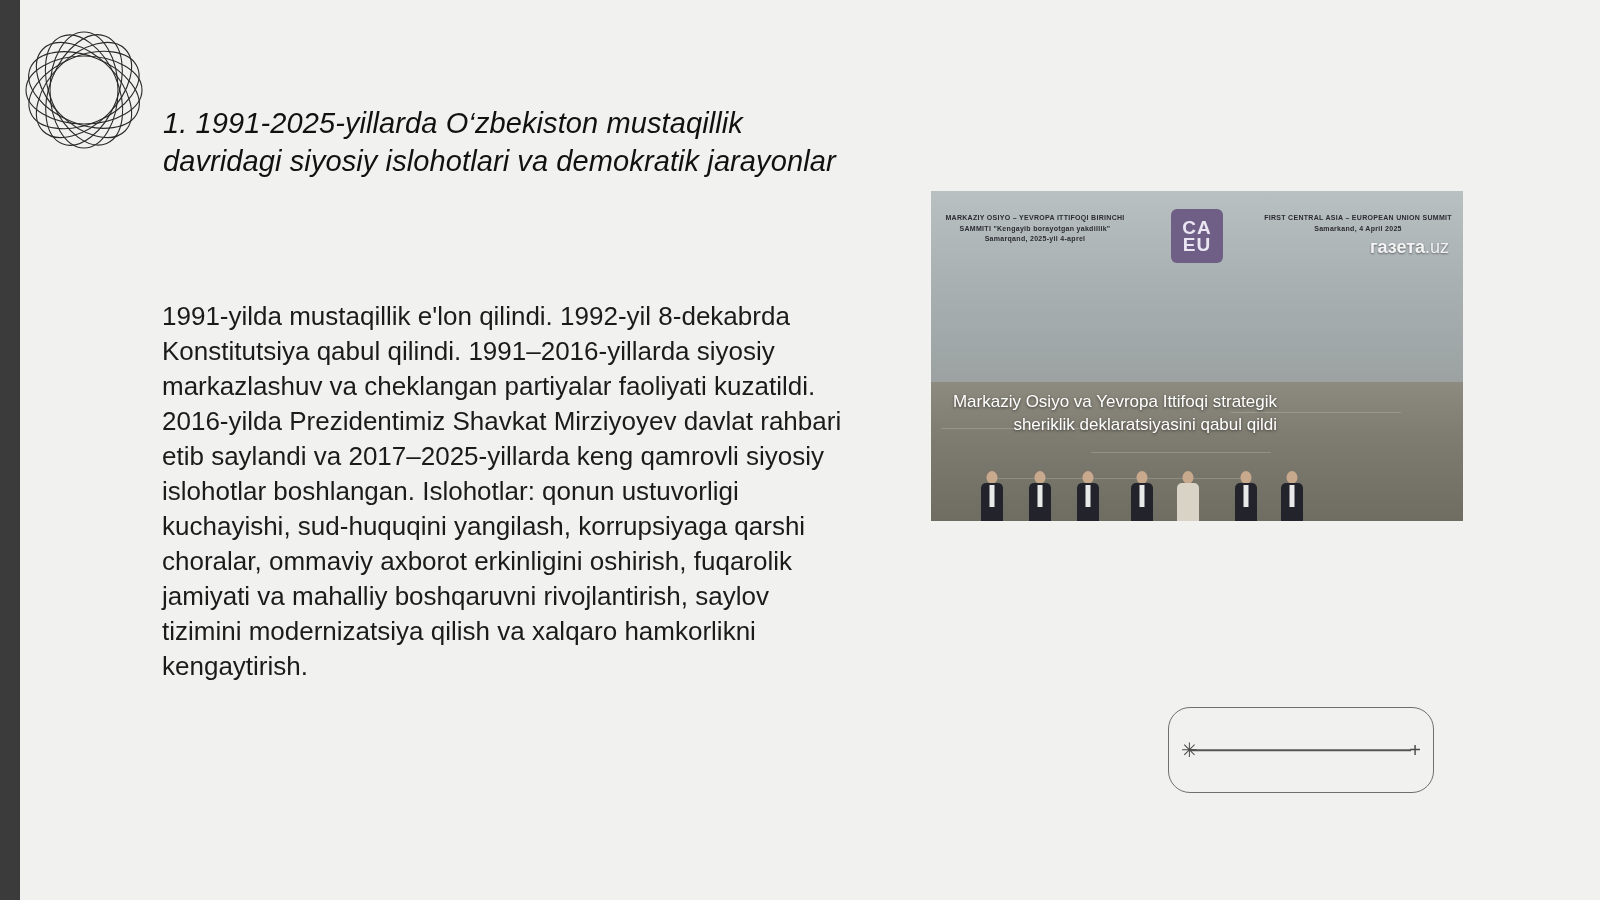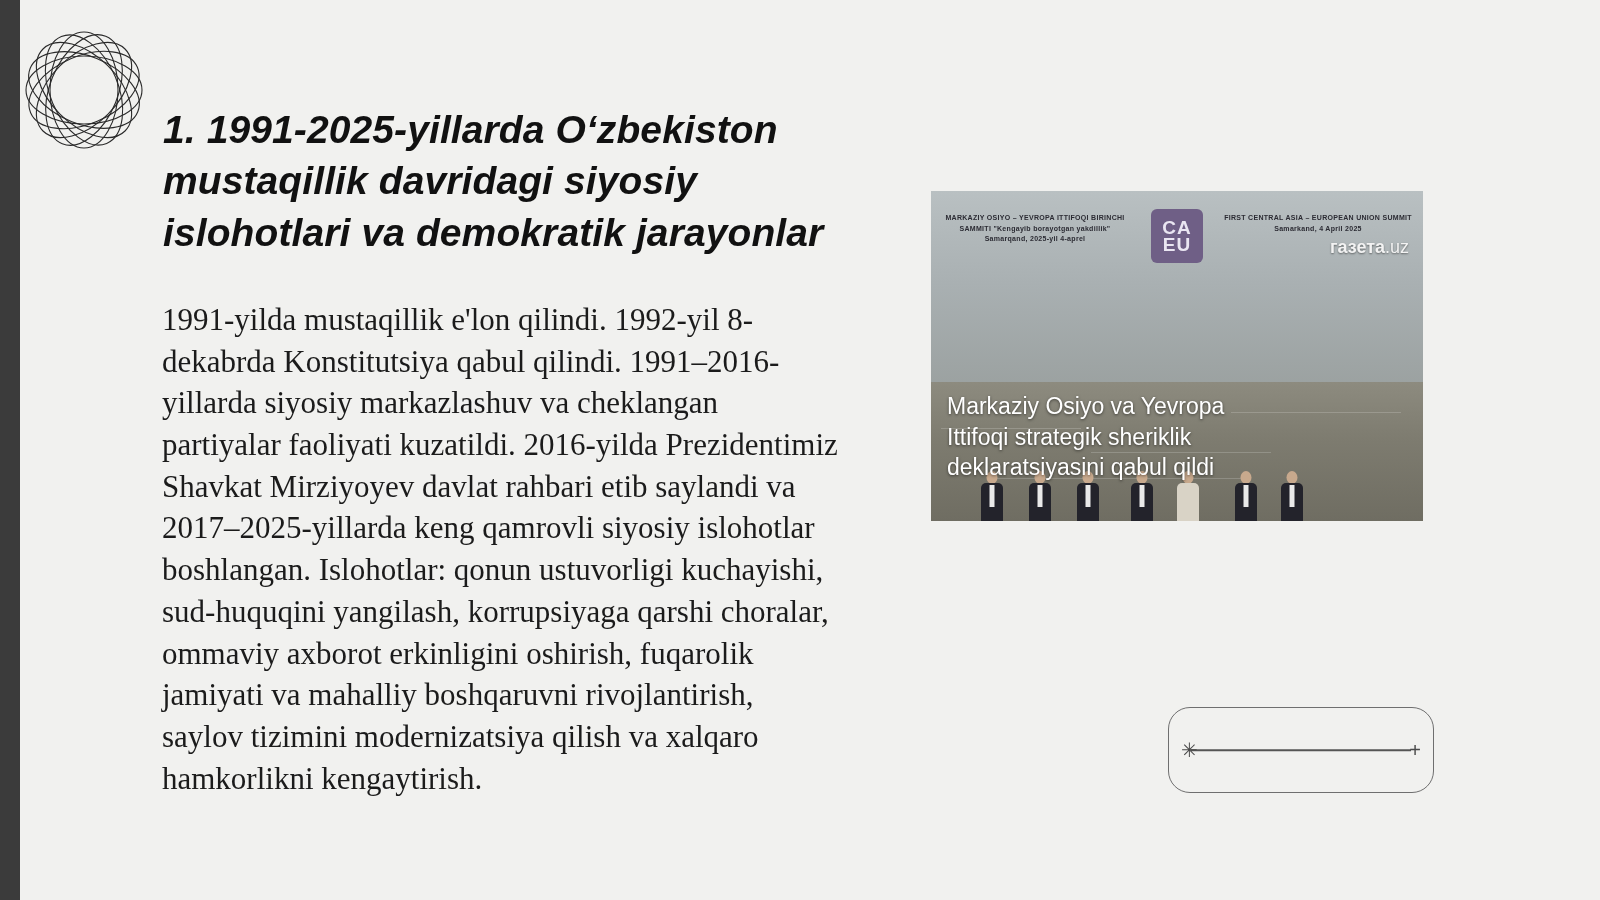"1. 1991-2025-yillarda O‘zbekiston" .title { font-size: 39px -> 29px; font-weight: bold -> normal }
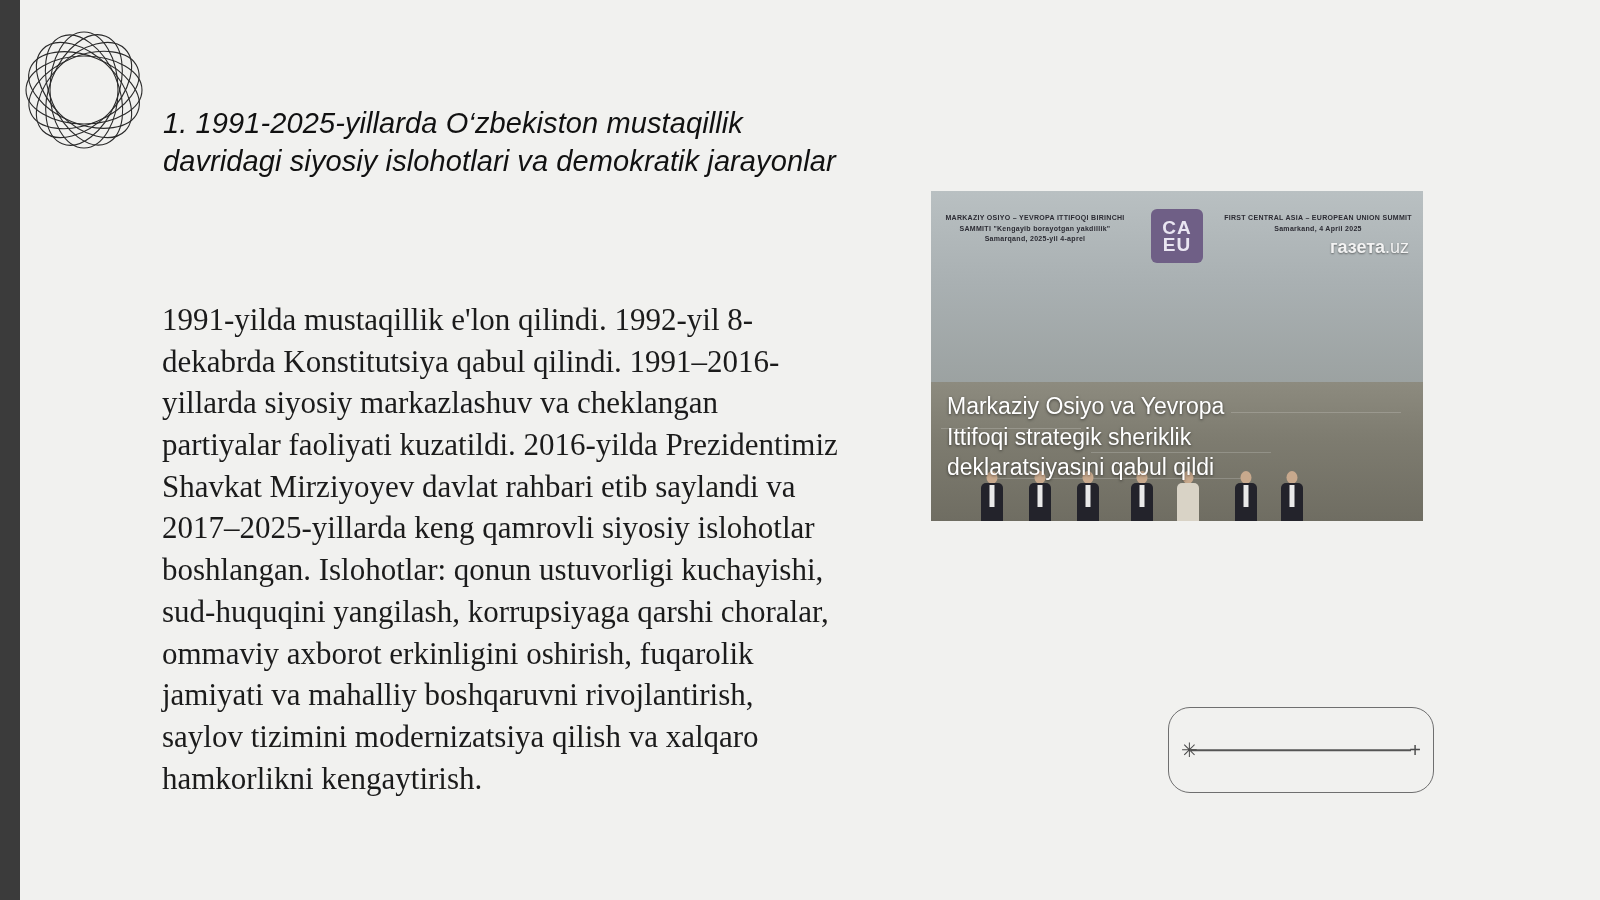"CA" .photo-card { padding-left: none -> 40px }
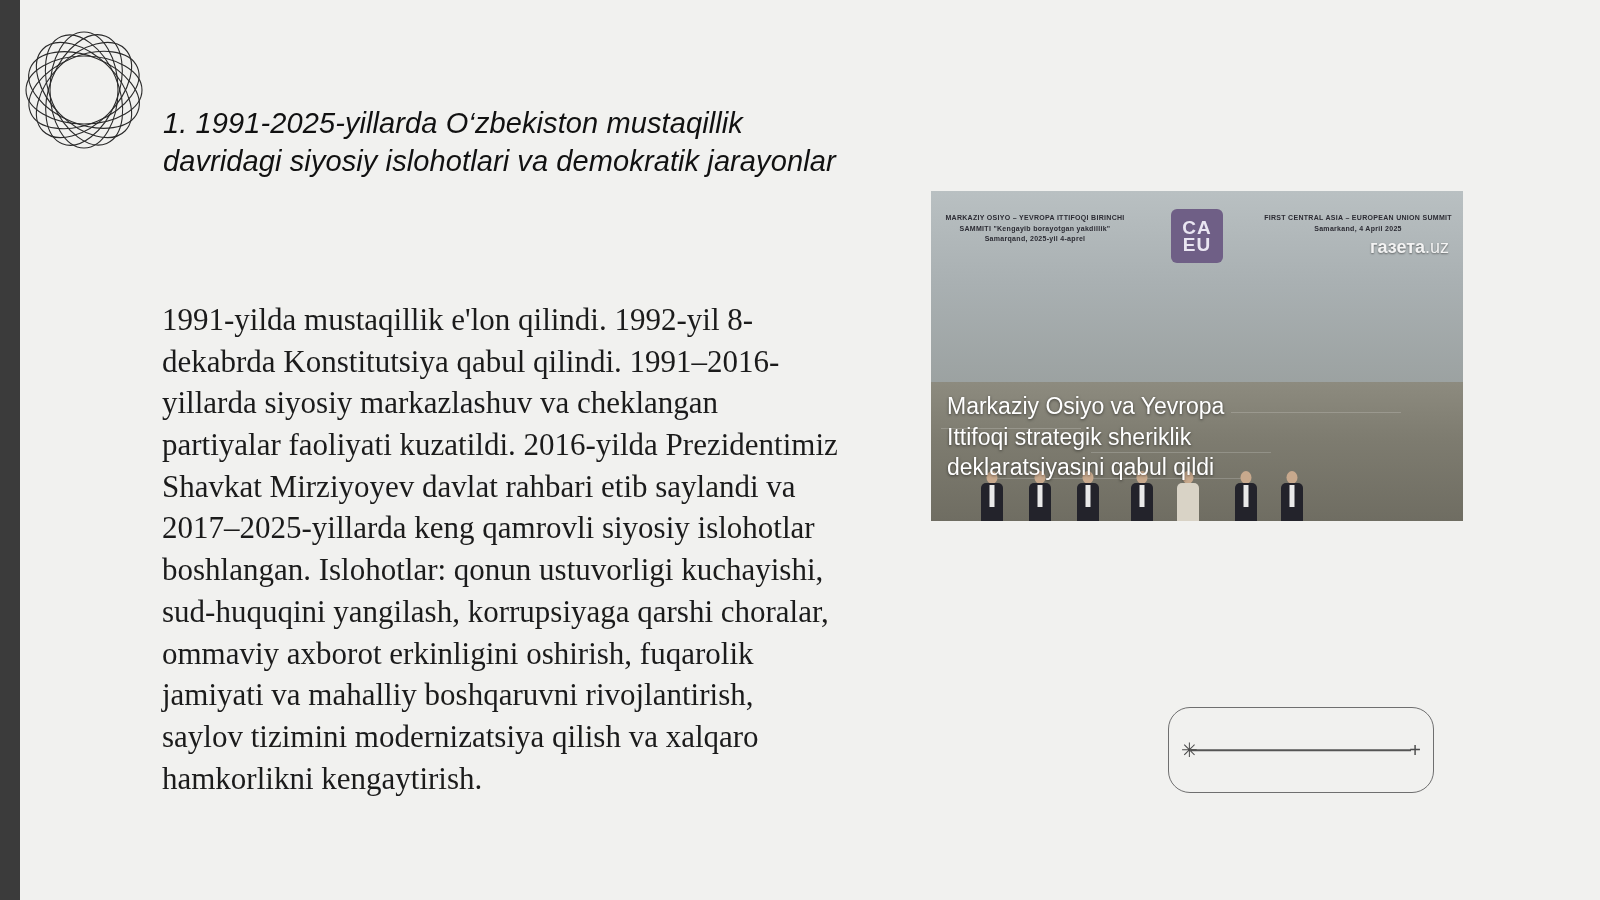"1991-yilda mustaqillik e'lon qilindi." .body-text { font-family: Liberation Serif, serif -> none; font-size: 31px -> 26px }
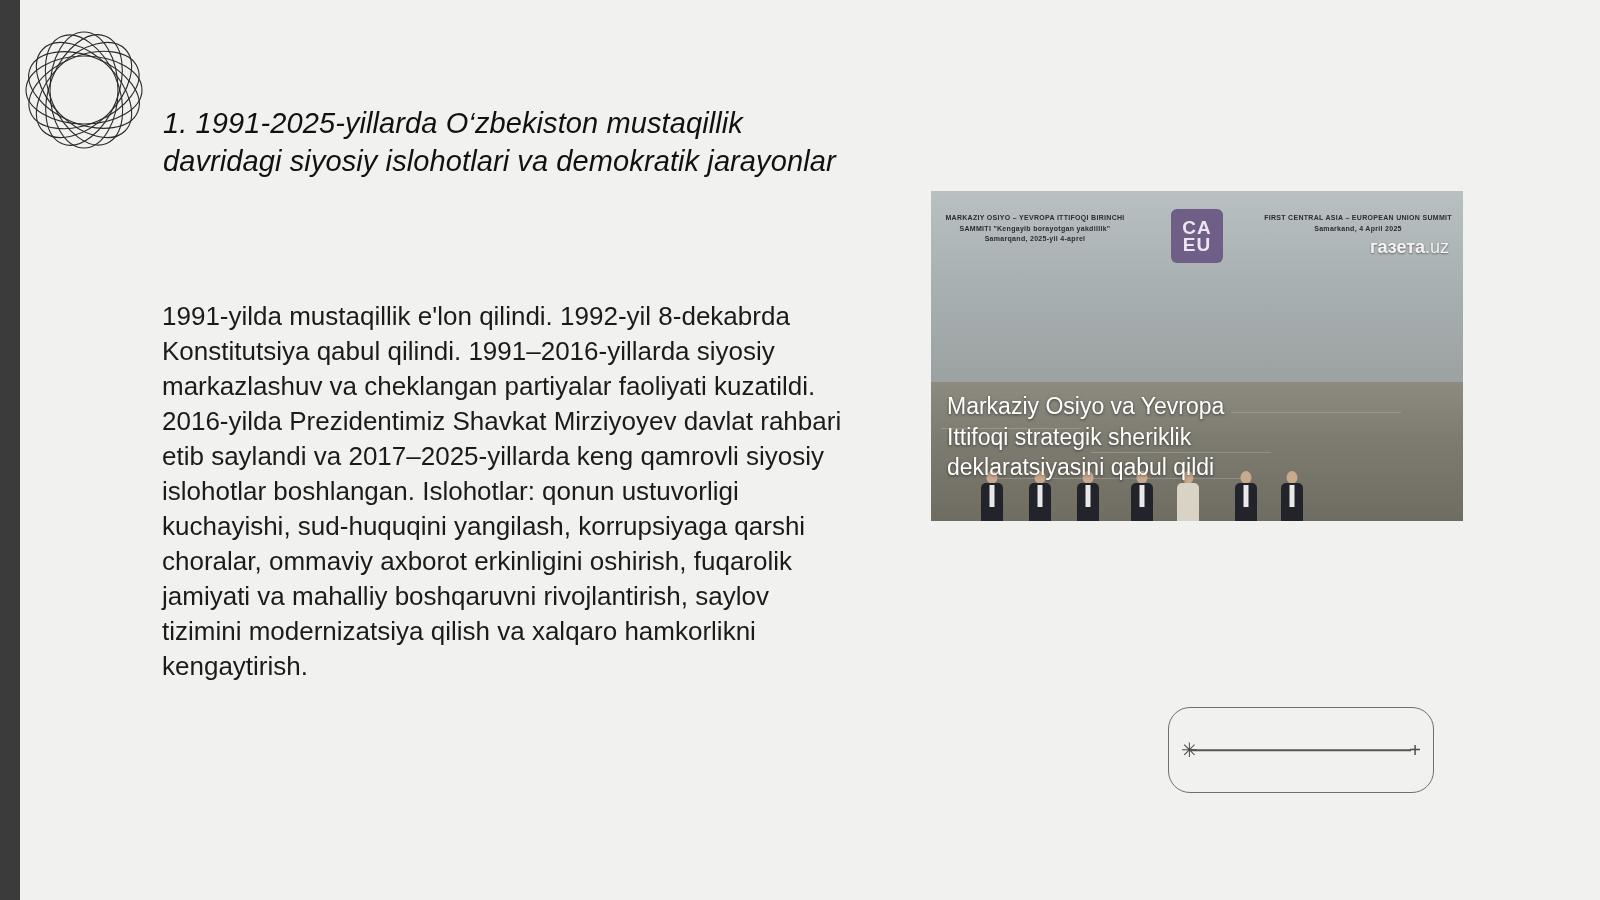"Markaziy Osiyo va Yevropa Ittifoqi" .caption { font-size: 23px -> 17px; text-align: none -> right }
